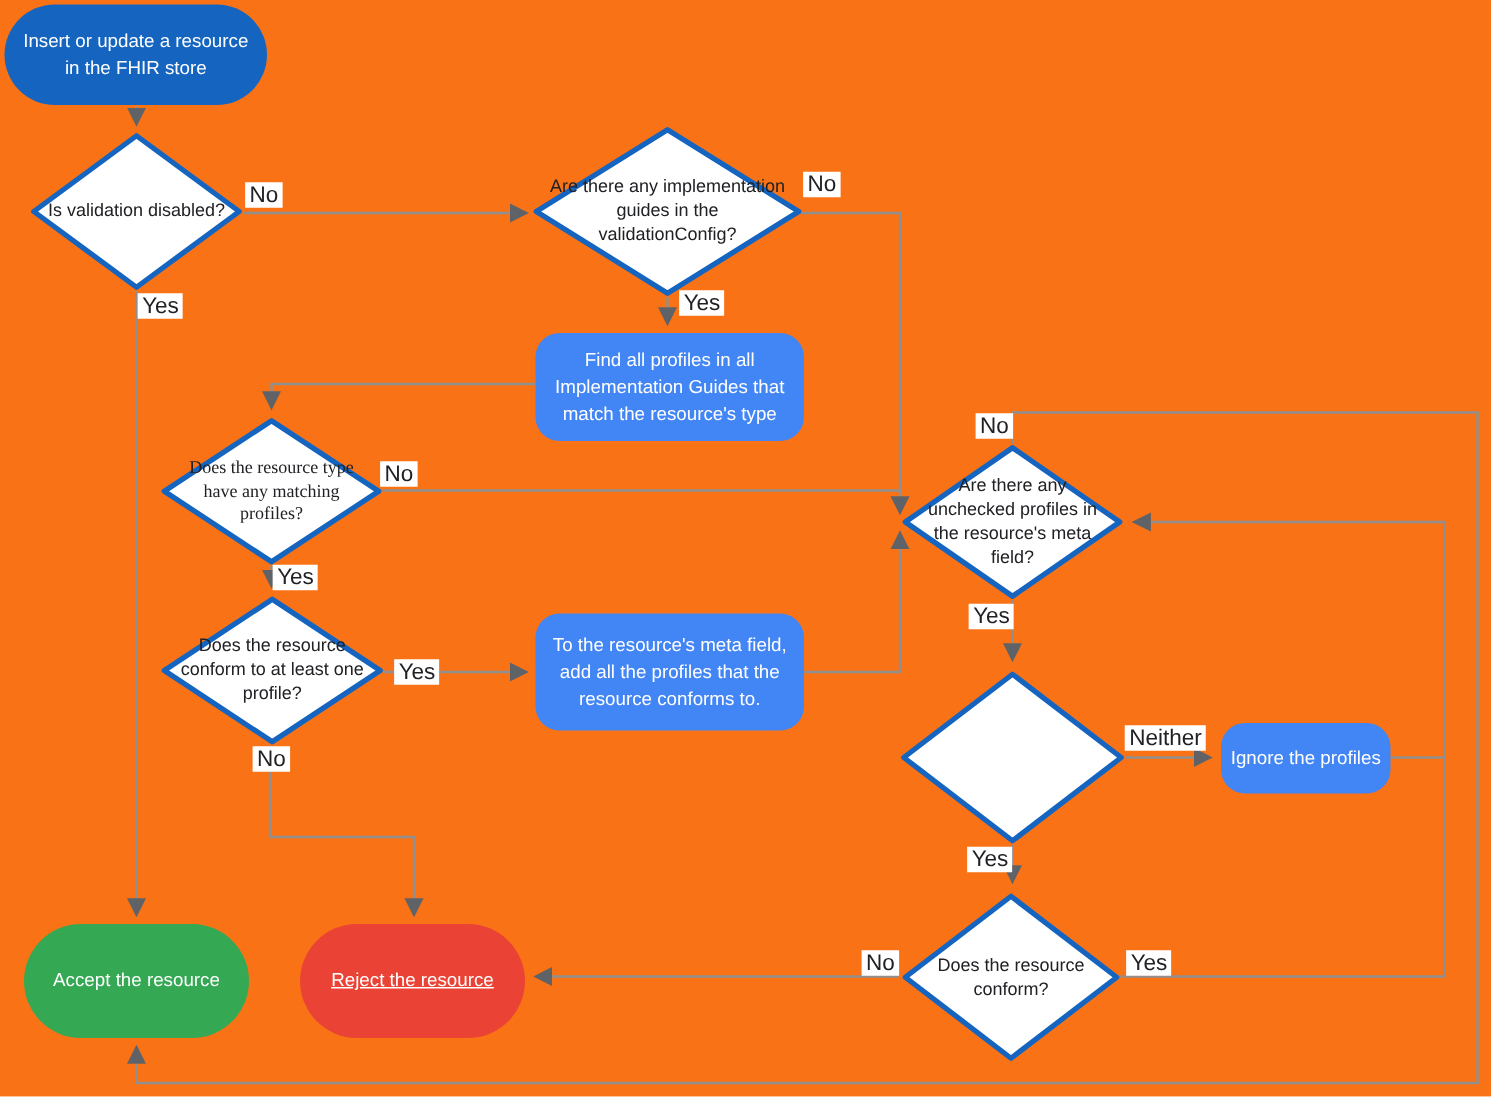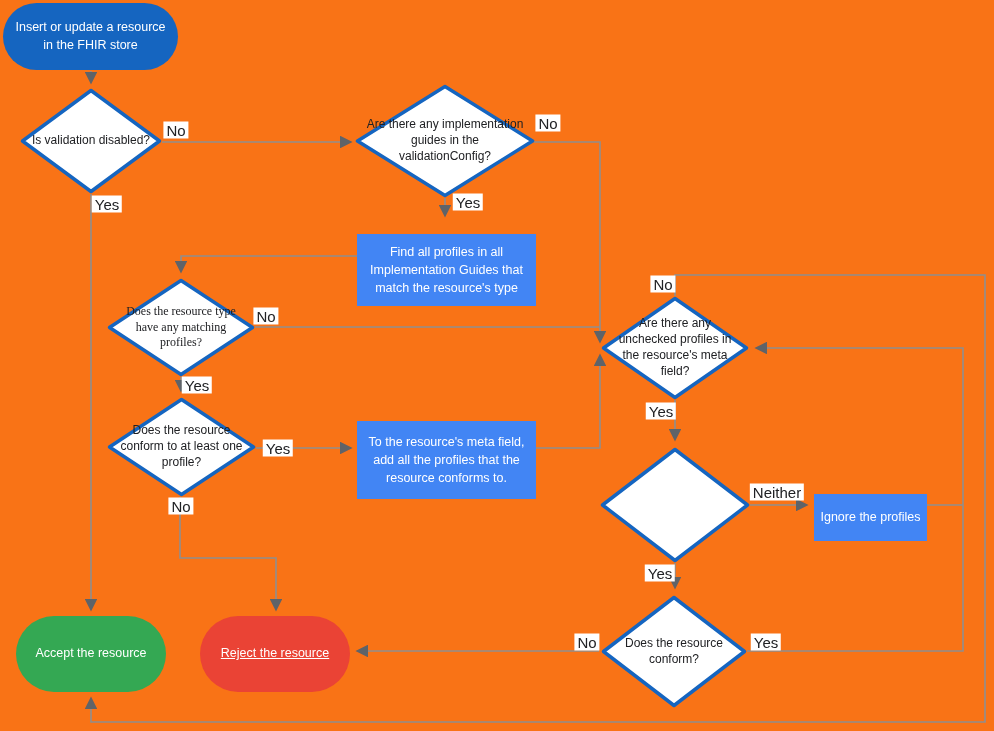"Find all profiles in all" .process { border-radius: 0 -> 16px; margin-top: 12px -> none }
